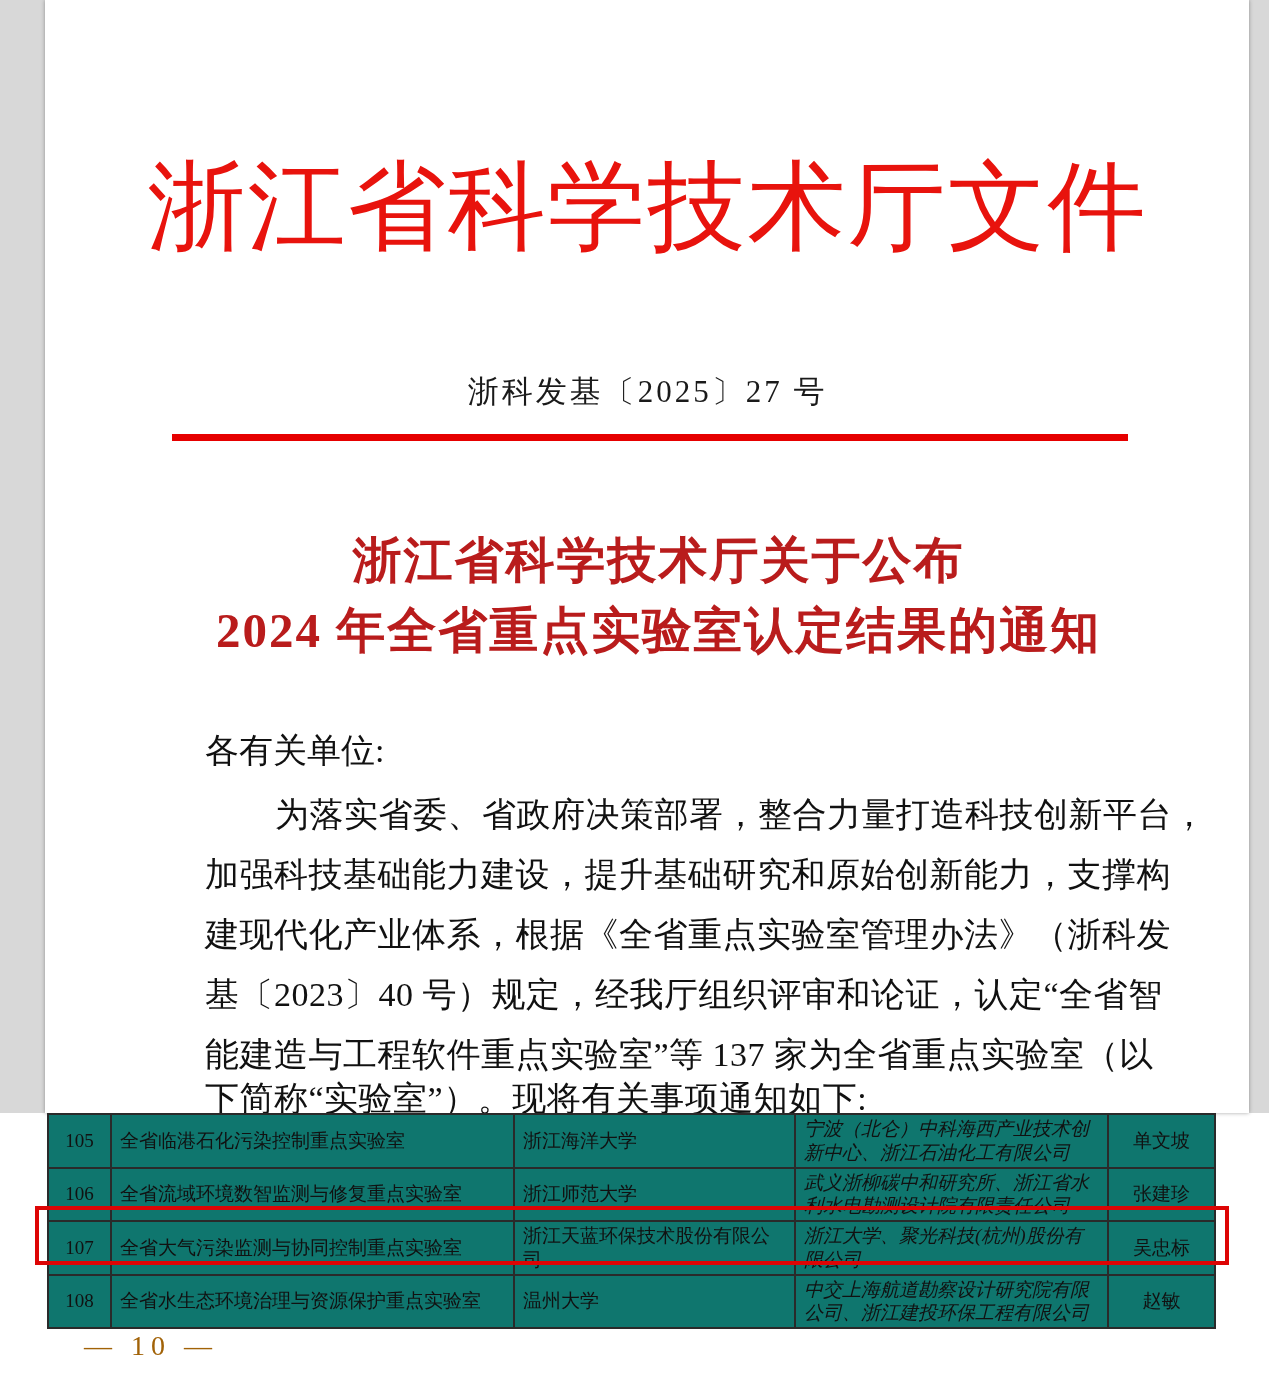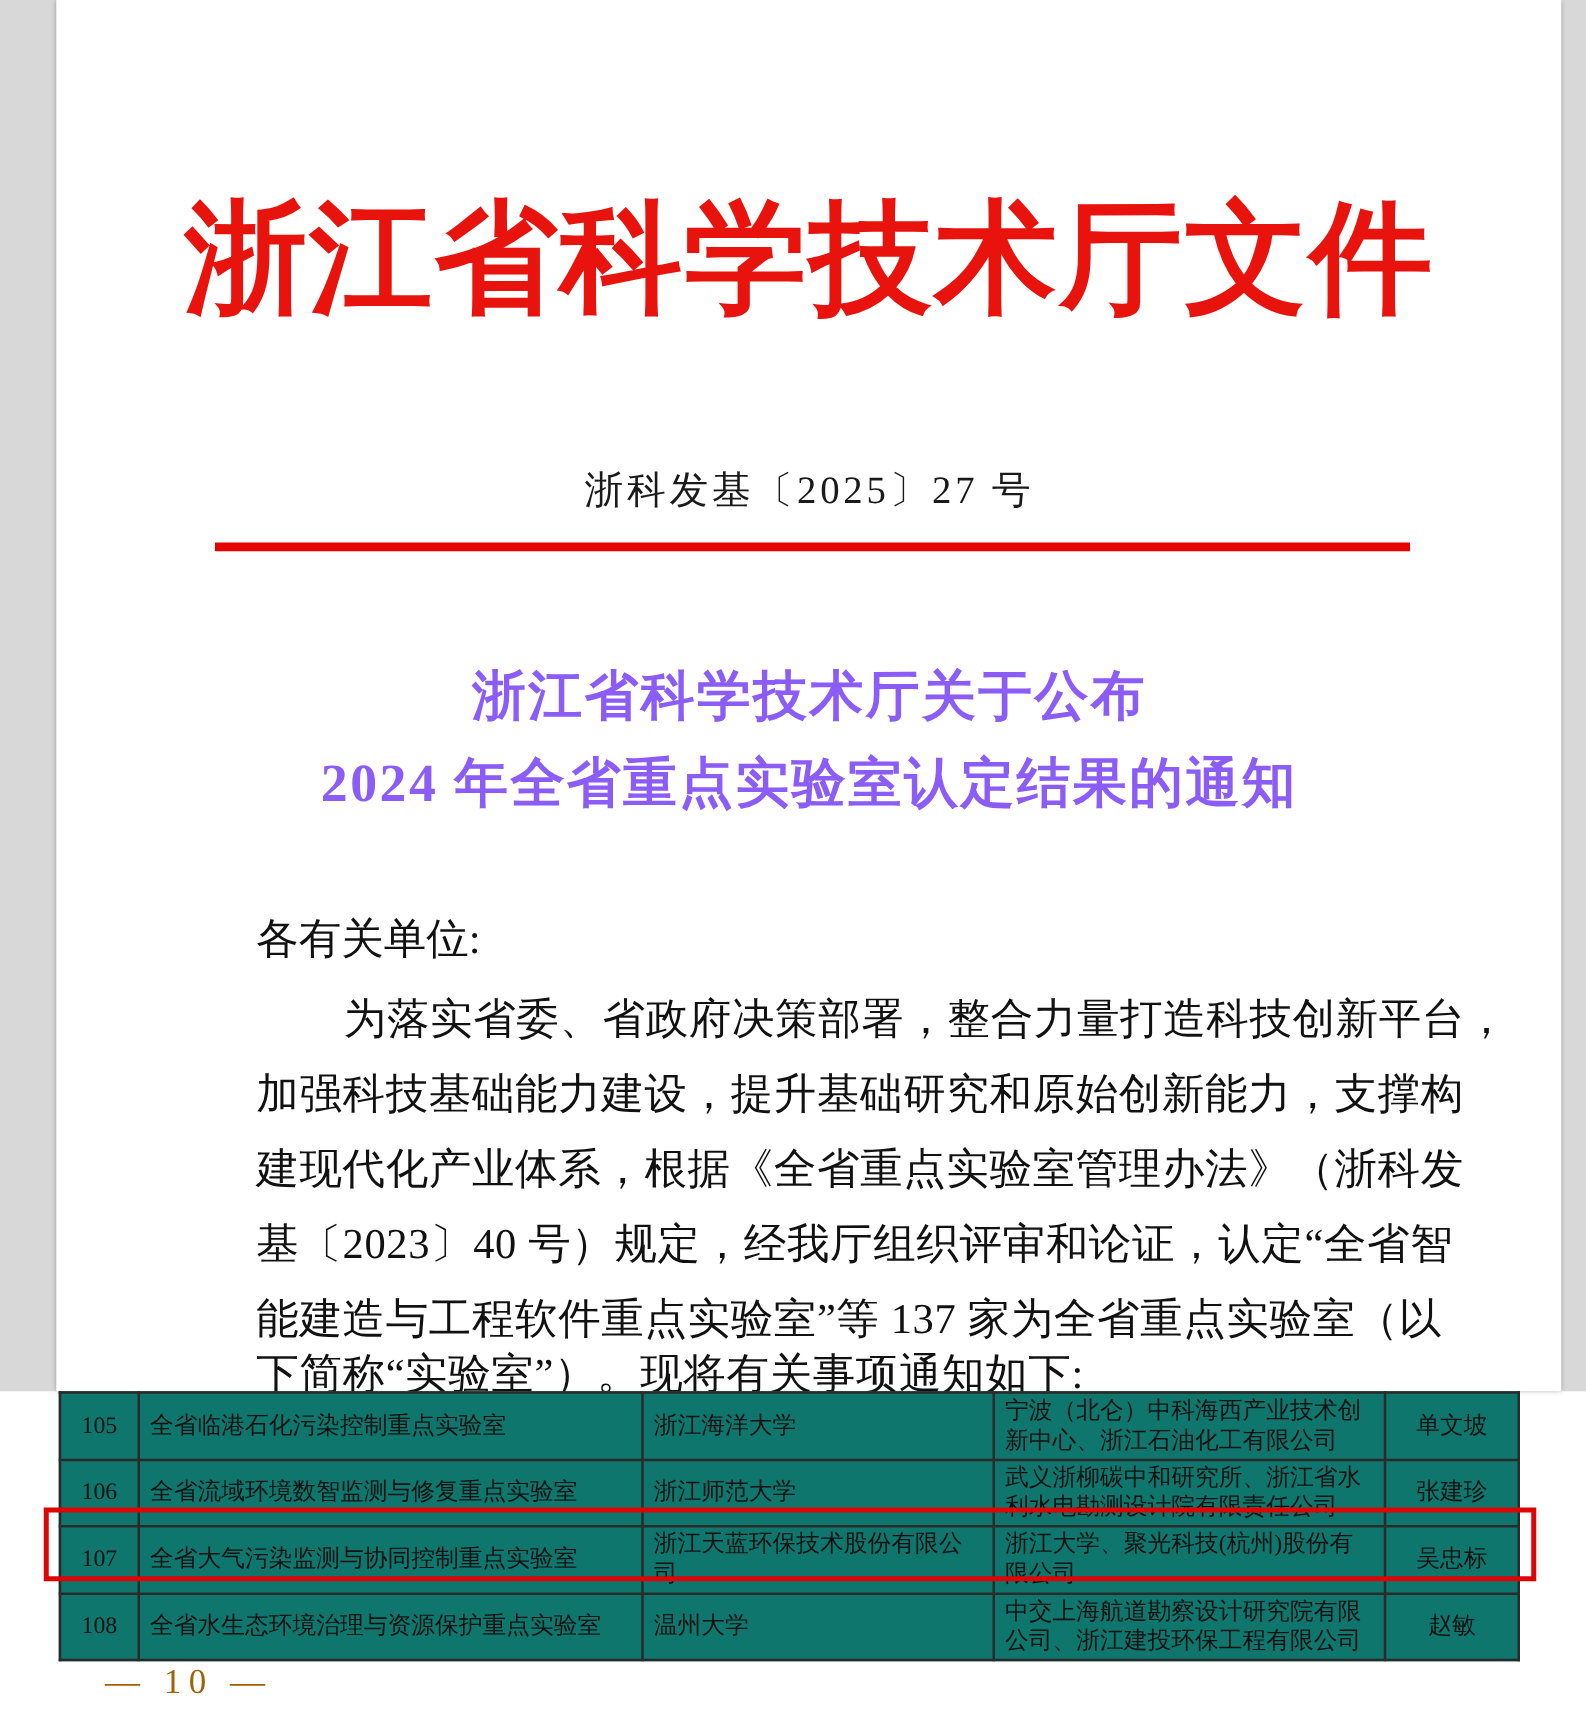"浙江省科学技术厅文件" .agency-header { font-weight: 700 -> 400 }
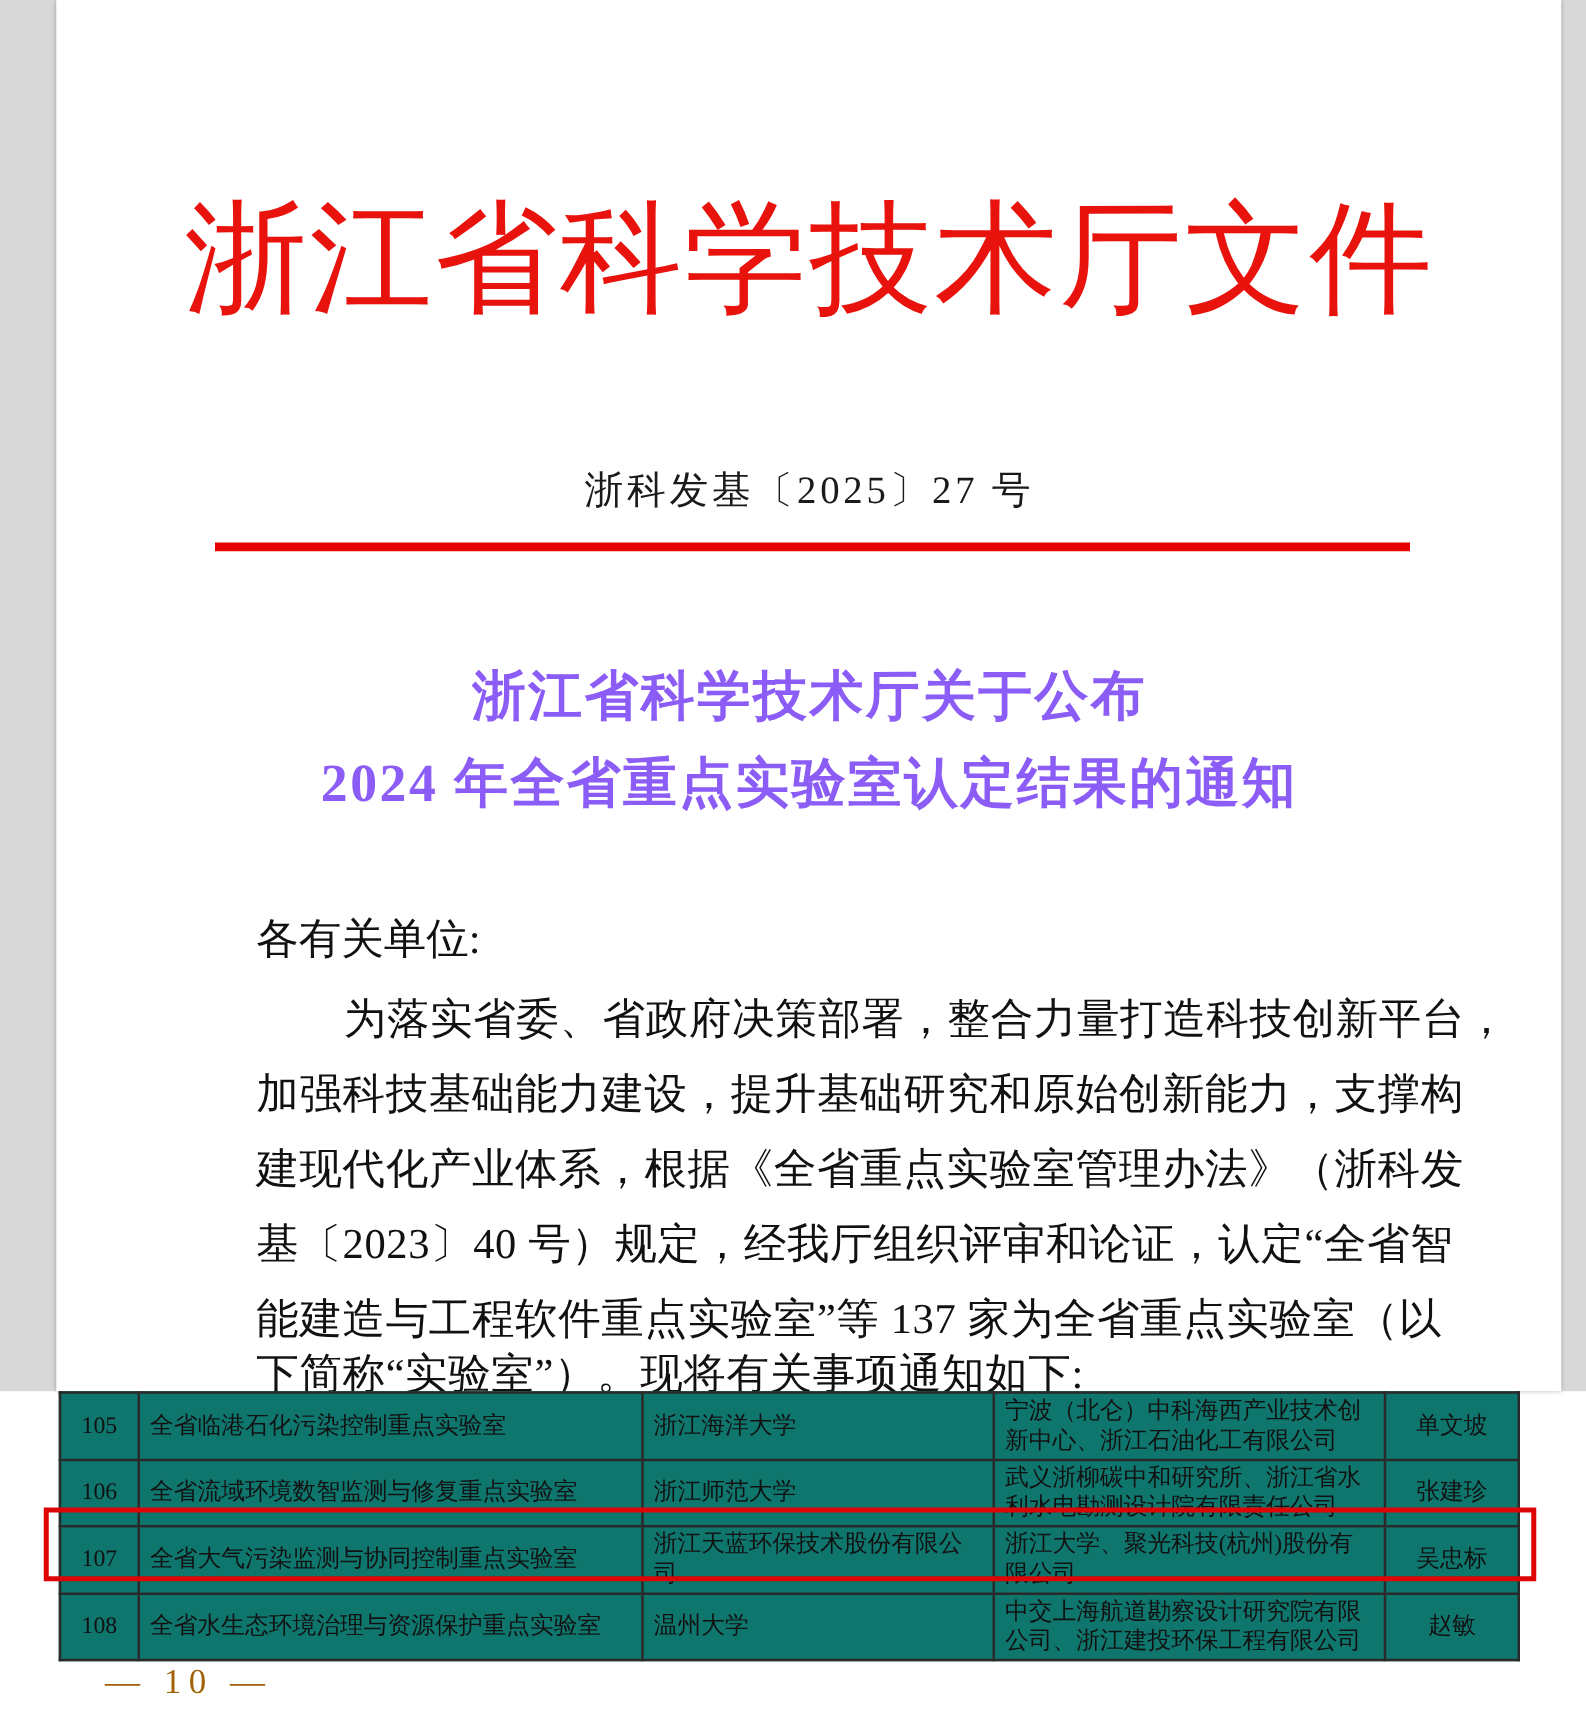"浙江省科学技术厅关于公布" .doc-title { color: #8b5cf6 -> #b91c1c; font-size: 43px -> 49px; left: 47px -> 58px }
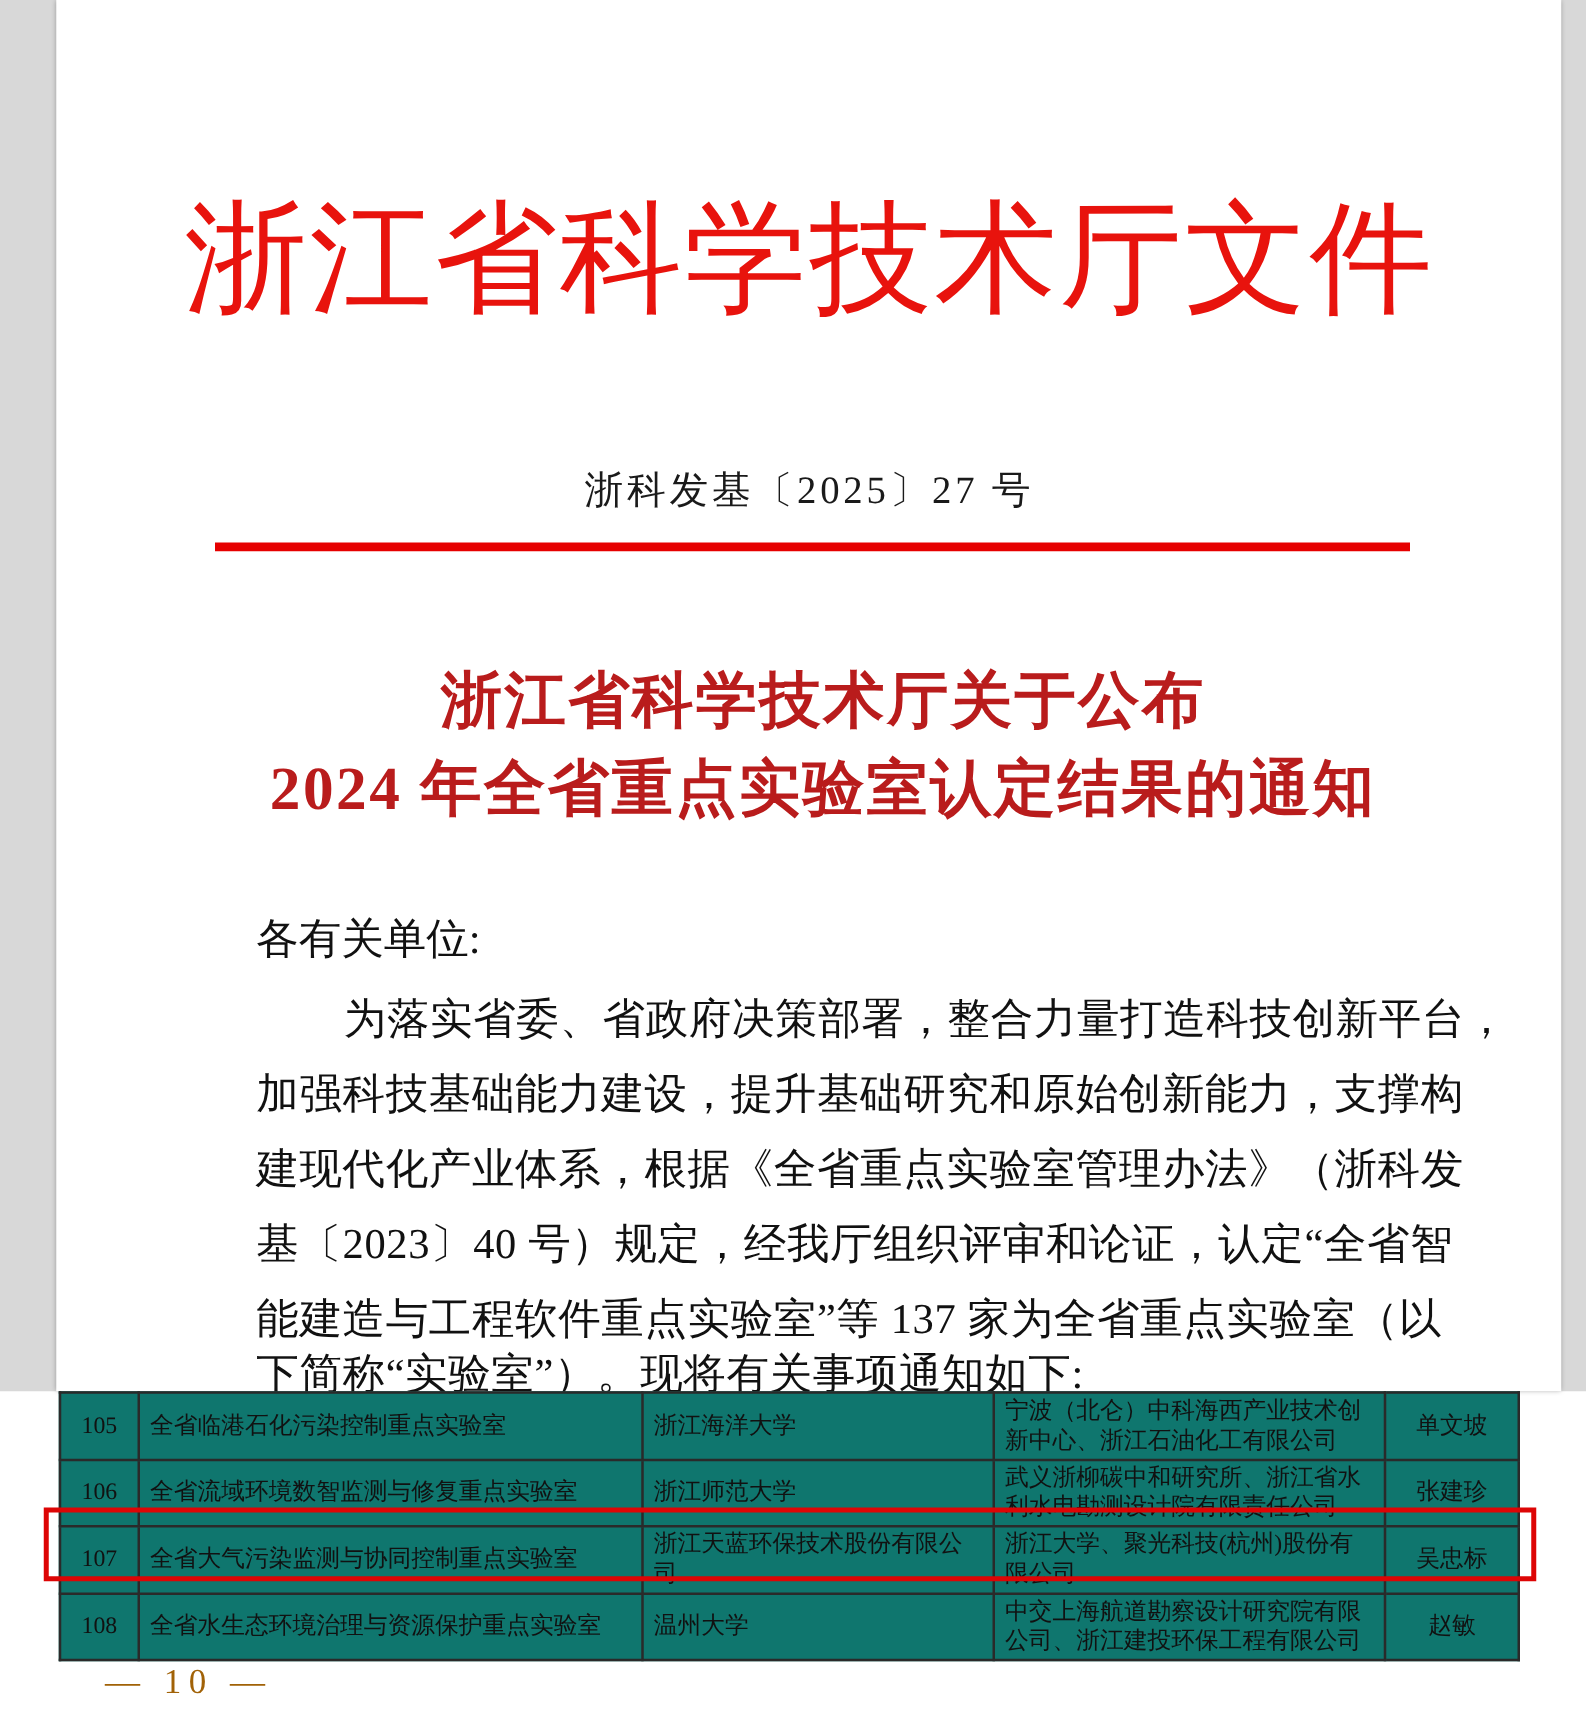"宁波（北仑）中科海西产业技术创新中心、浙江石油化工有限公司" td.c-partners { font-style: none -> italic }
